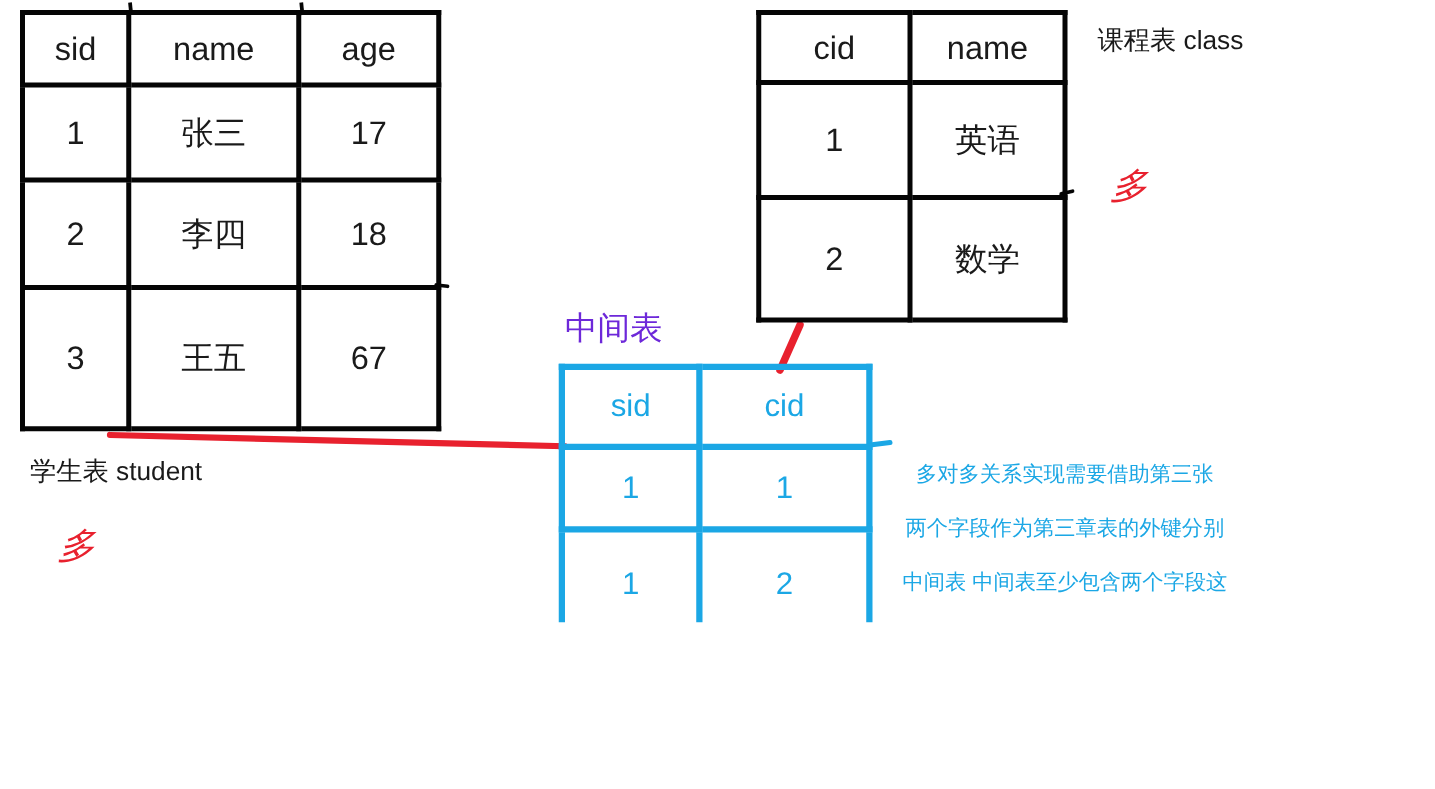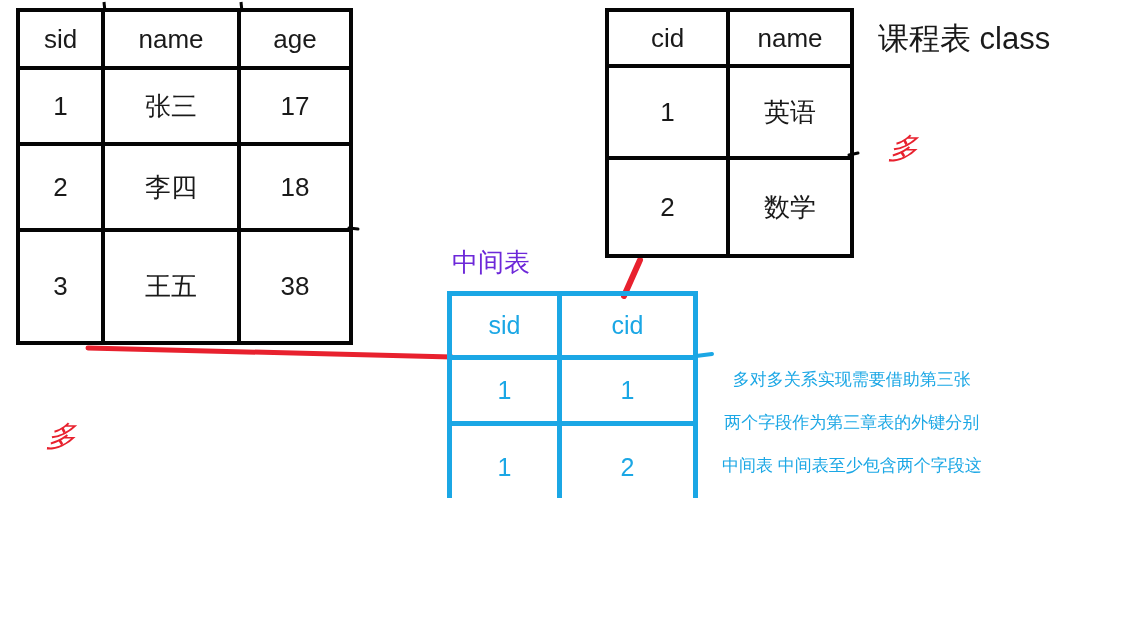"课程表 class" .label { font-size: 31px -> 21px }
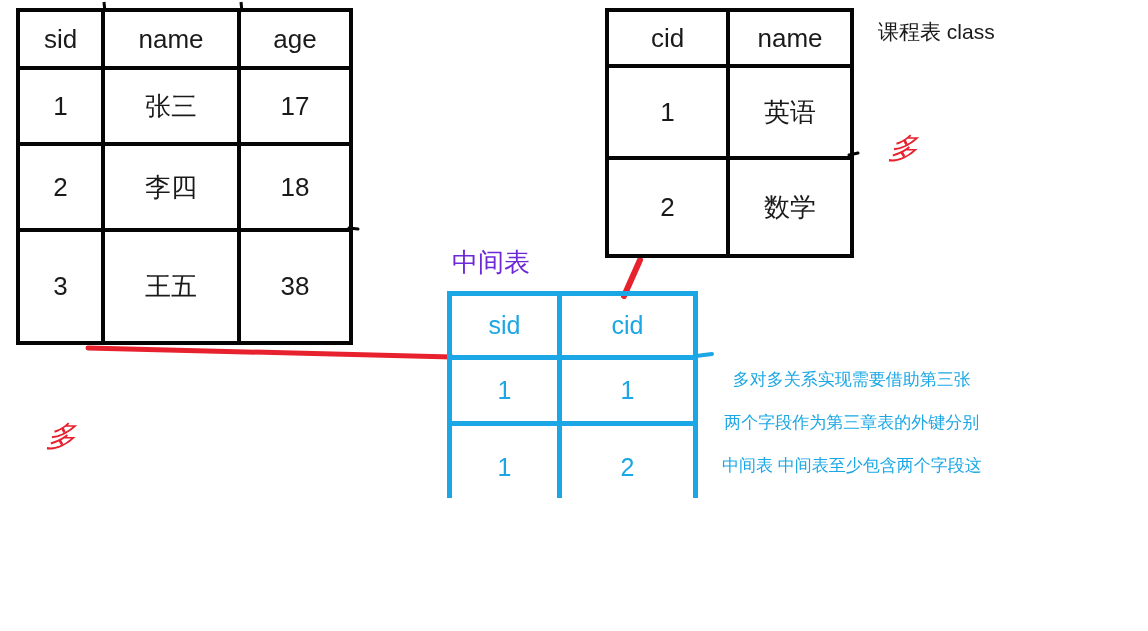"38" td { text: 38 -> 67 }
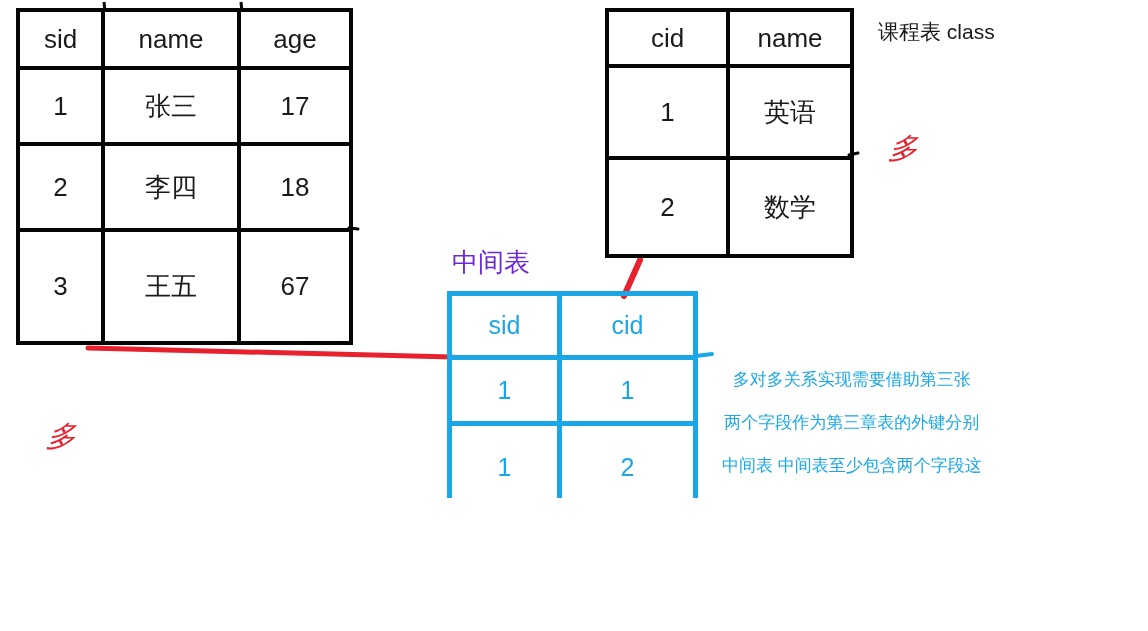"学生表 student" div.label { html: none -> <div>学生表 student</div> }
